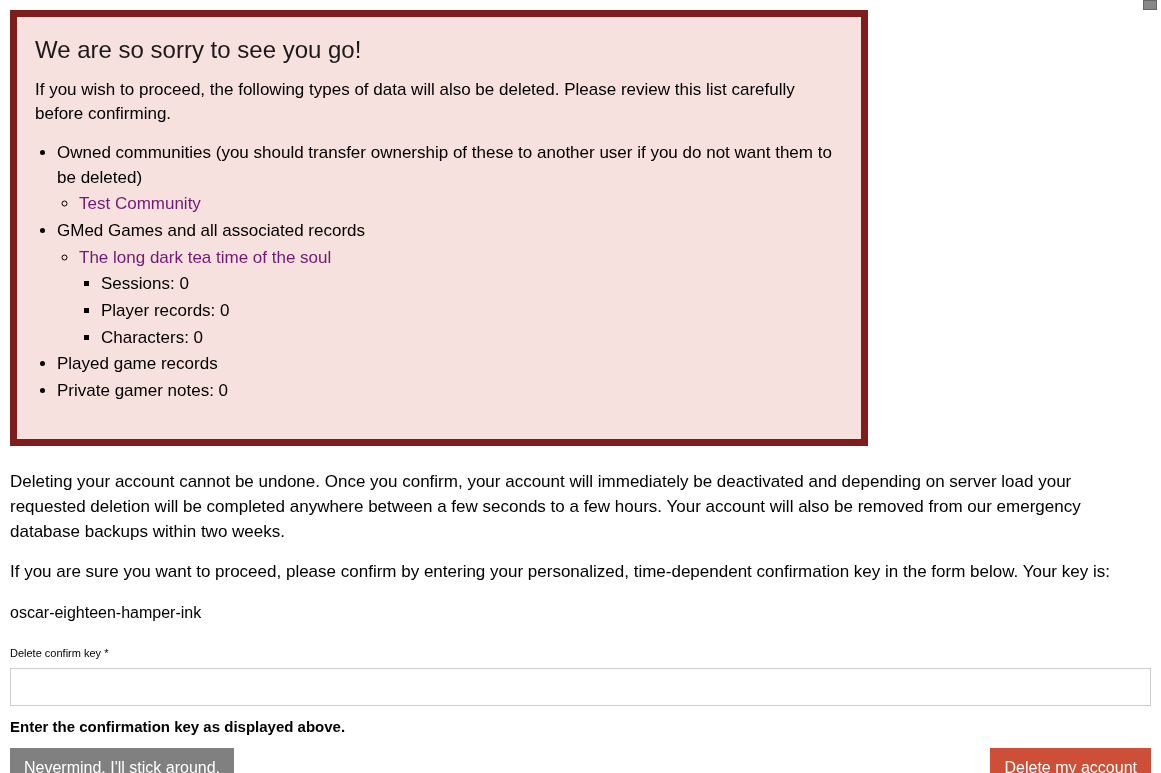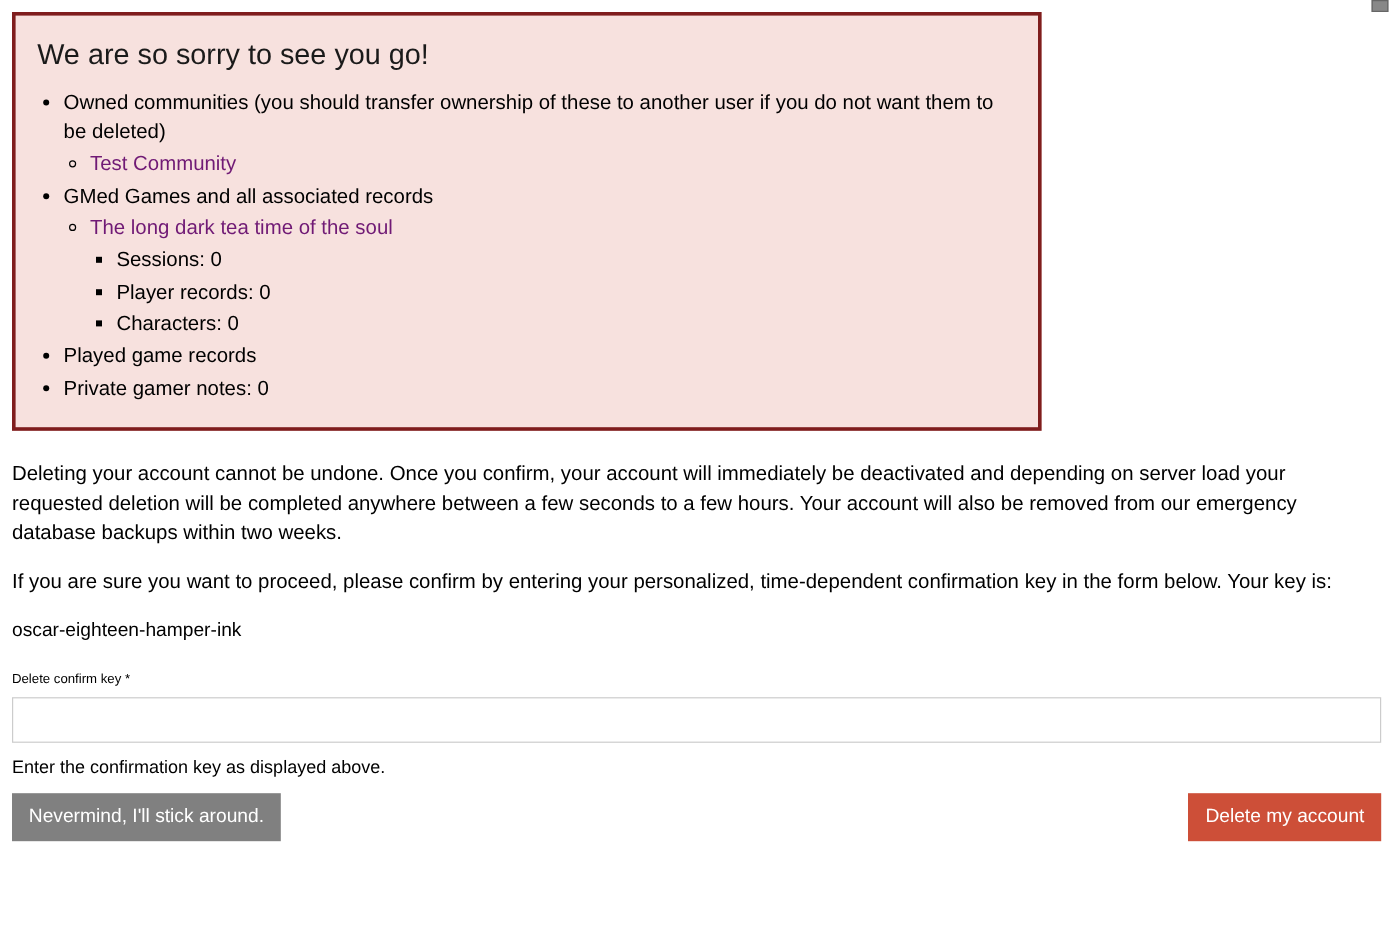"We are so sorry to" .warning-box { border: 3px solid #7f1d1d -> 7px solid #7f1d1d; padding: 16px 18px 18px 18px -> 16px 18px 34px 18px }
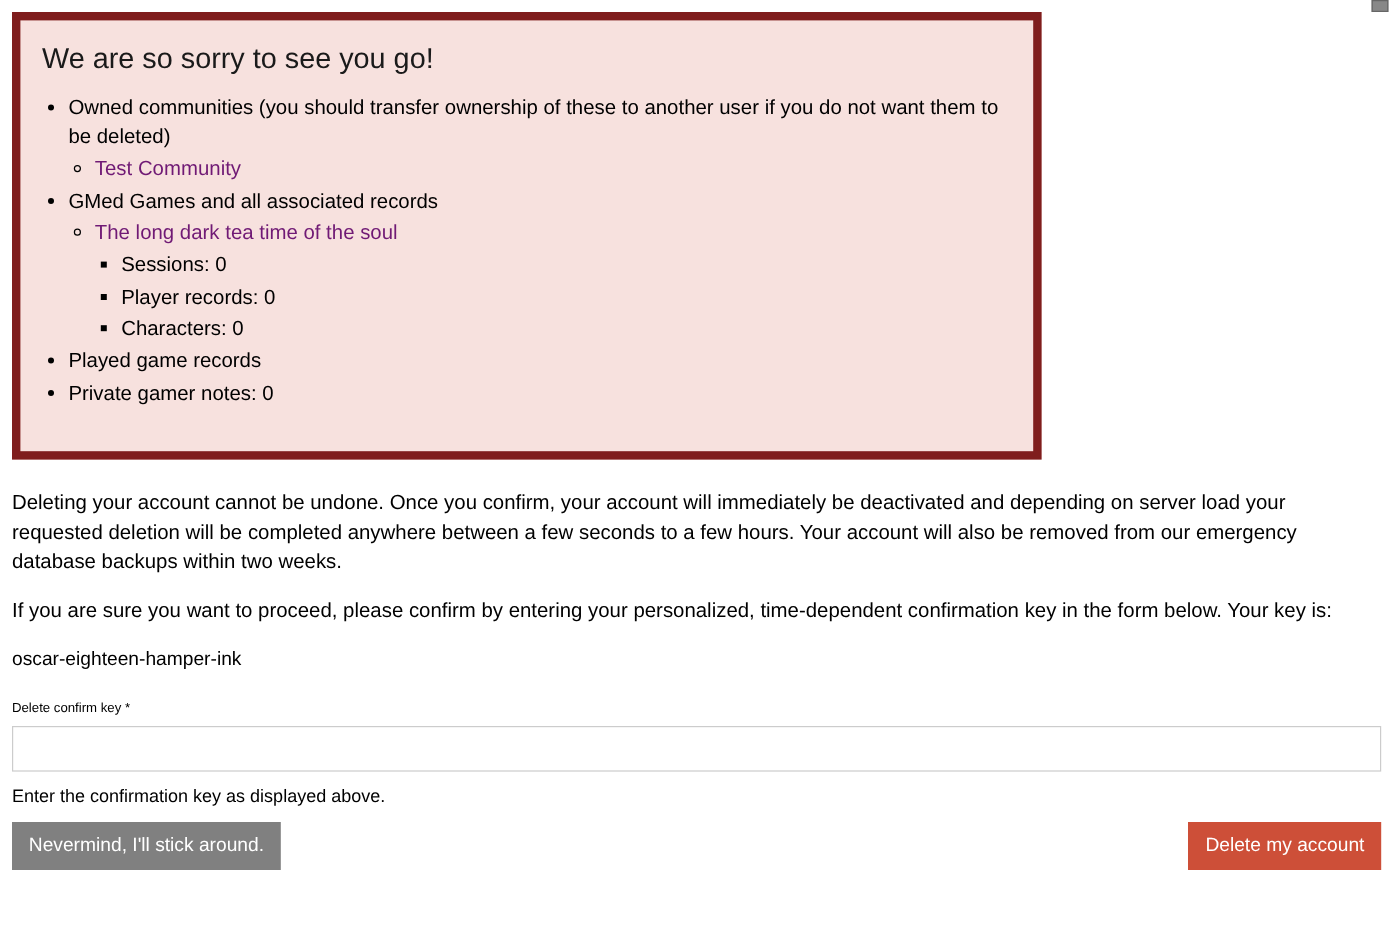"If you wish to proceed," p.intro { html: none -> <p>If you wish to proceed, the following types of data will also be deleted. Please review this list carefully before confirming.</p> }
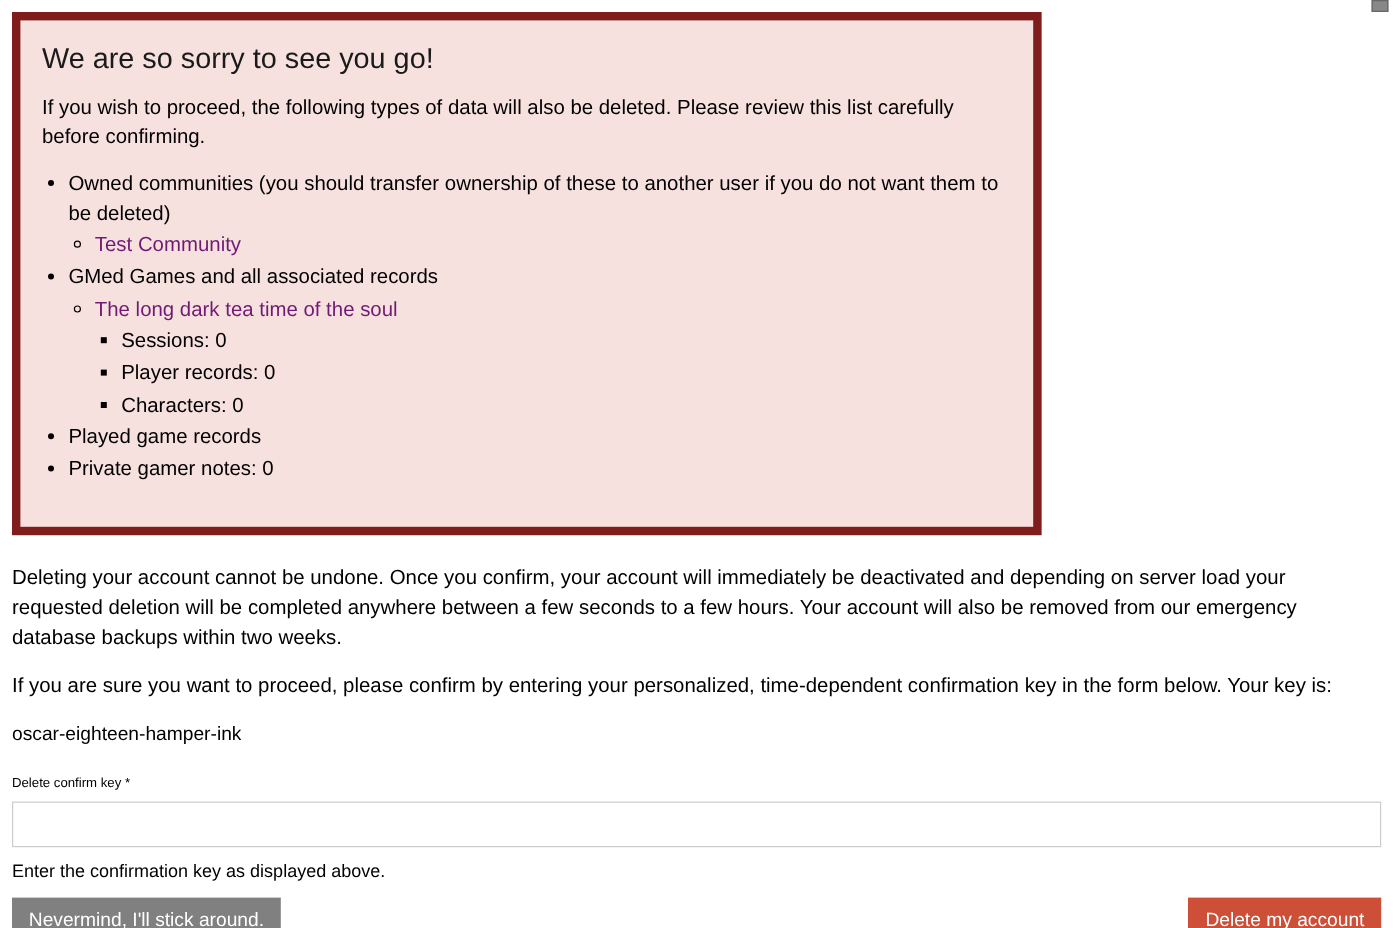"Enter the confirmation key as" .help-text { font-weight: none -> bold }
